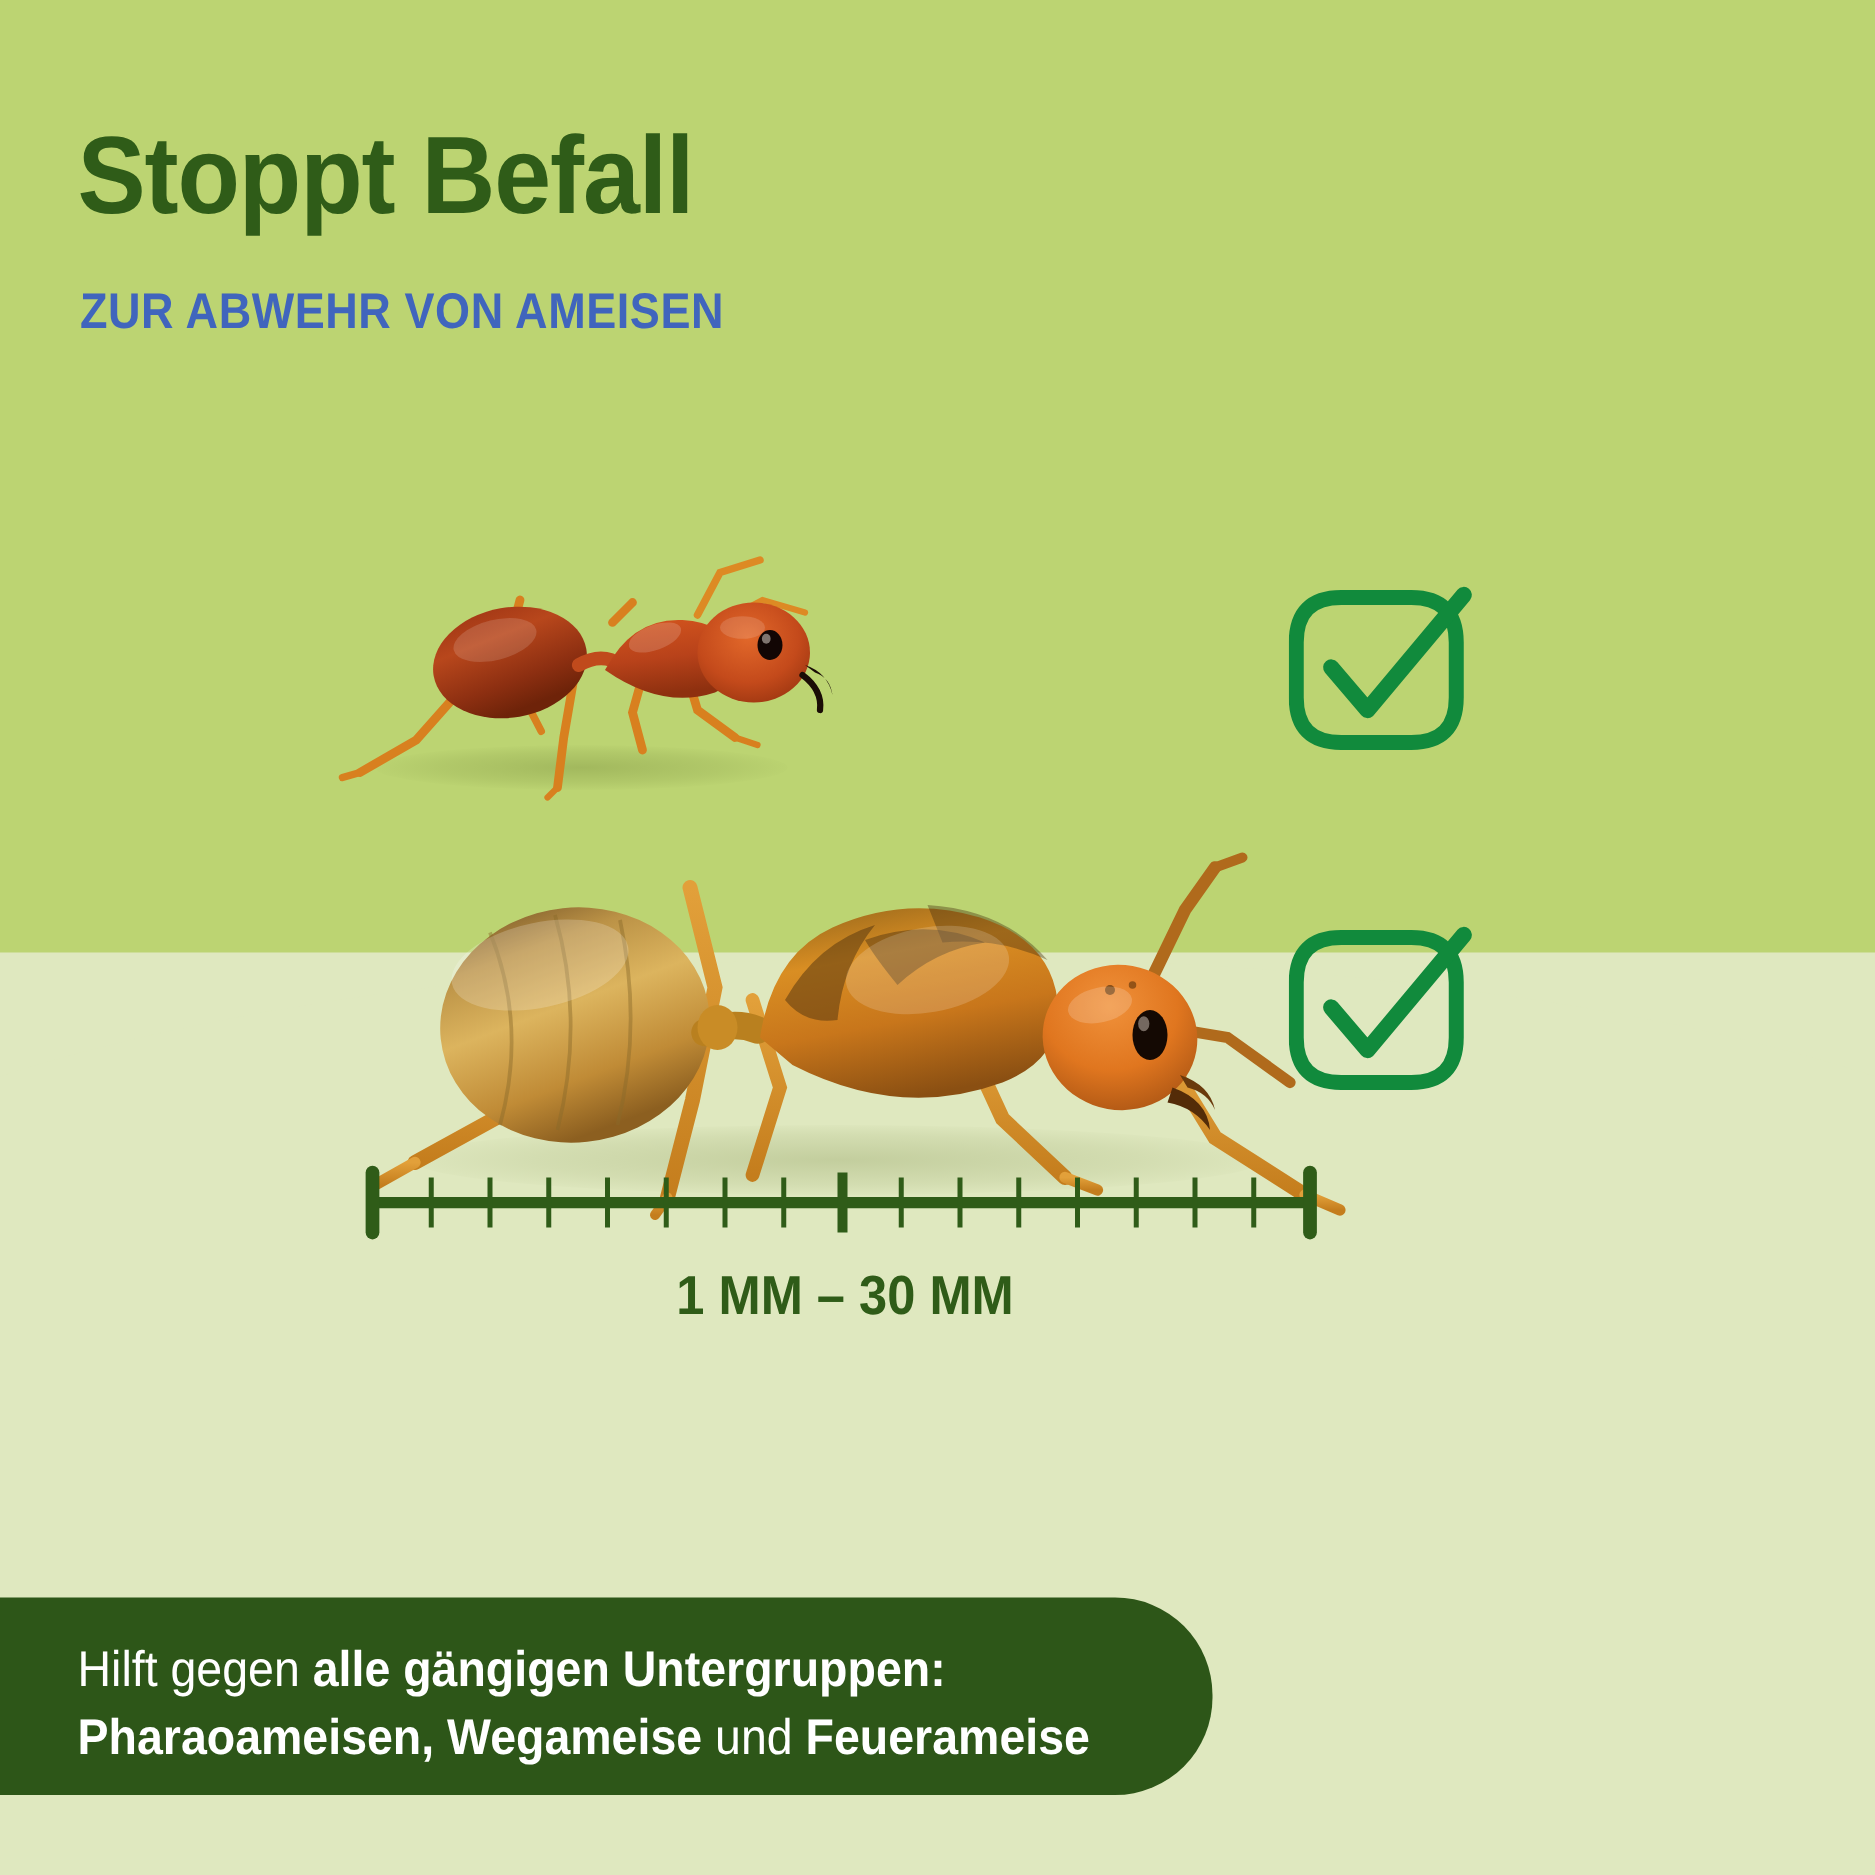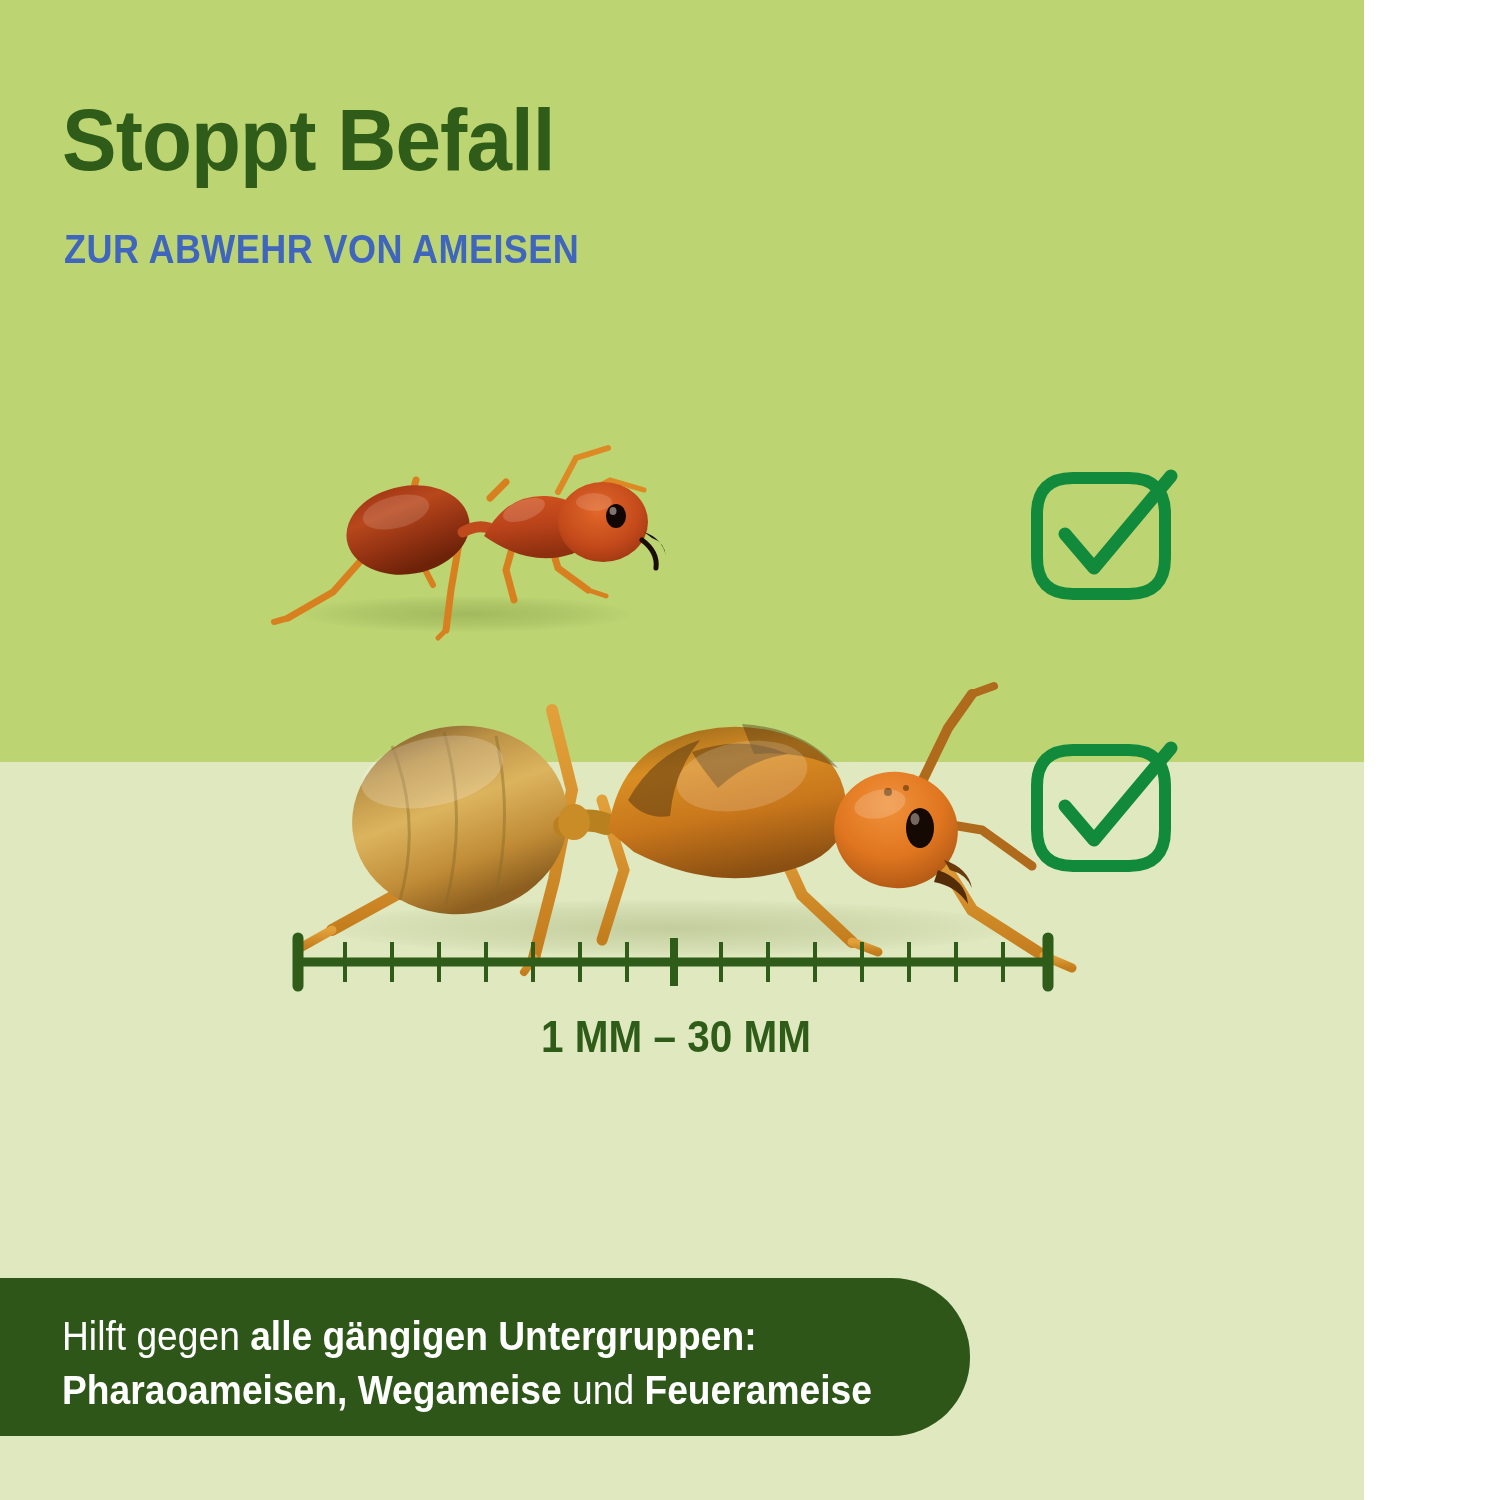"Stoppt Befall" .canvas { width: 1364px -> 1500px }
